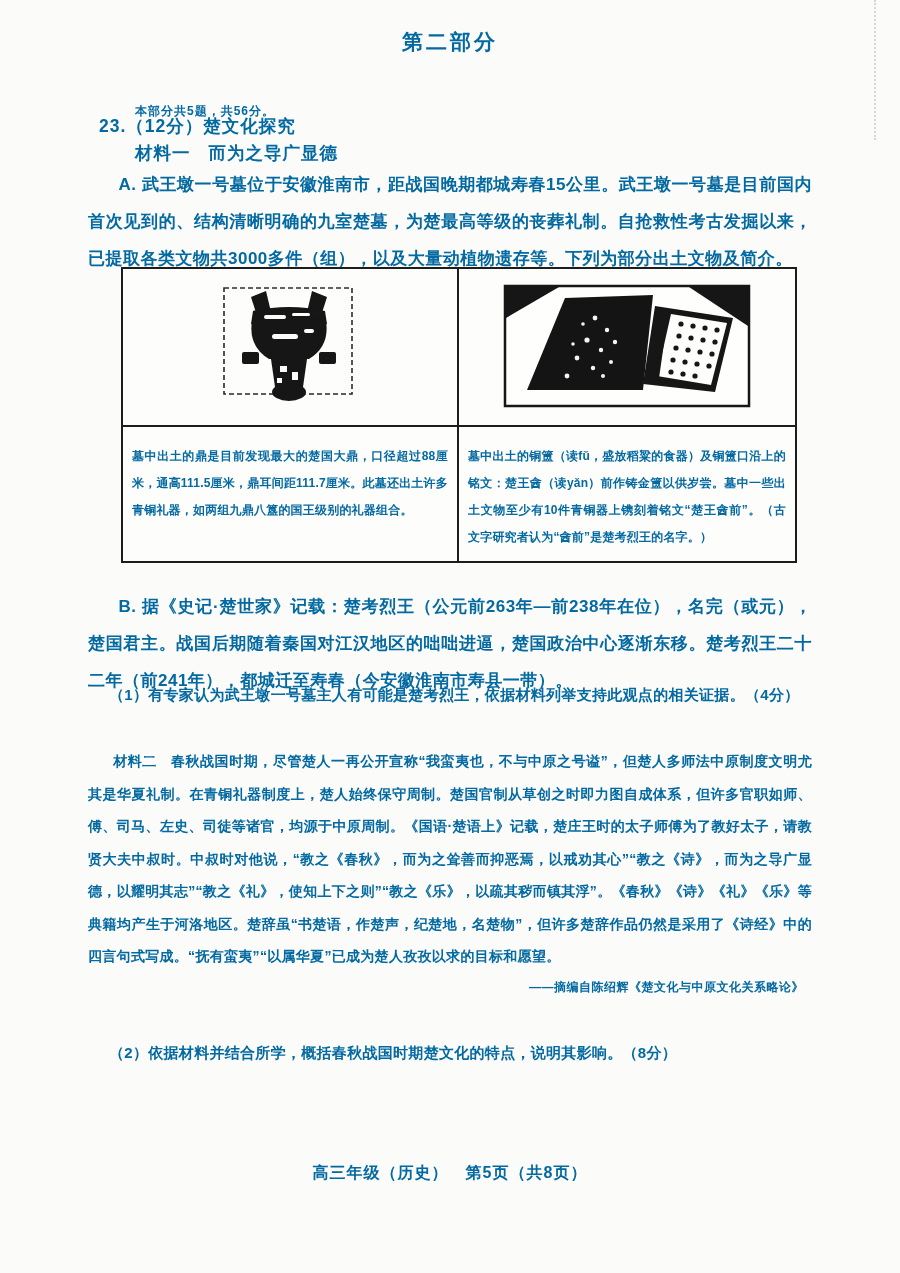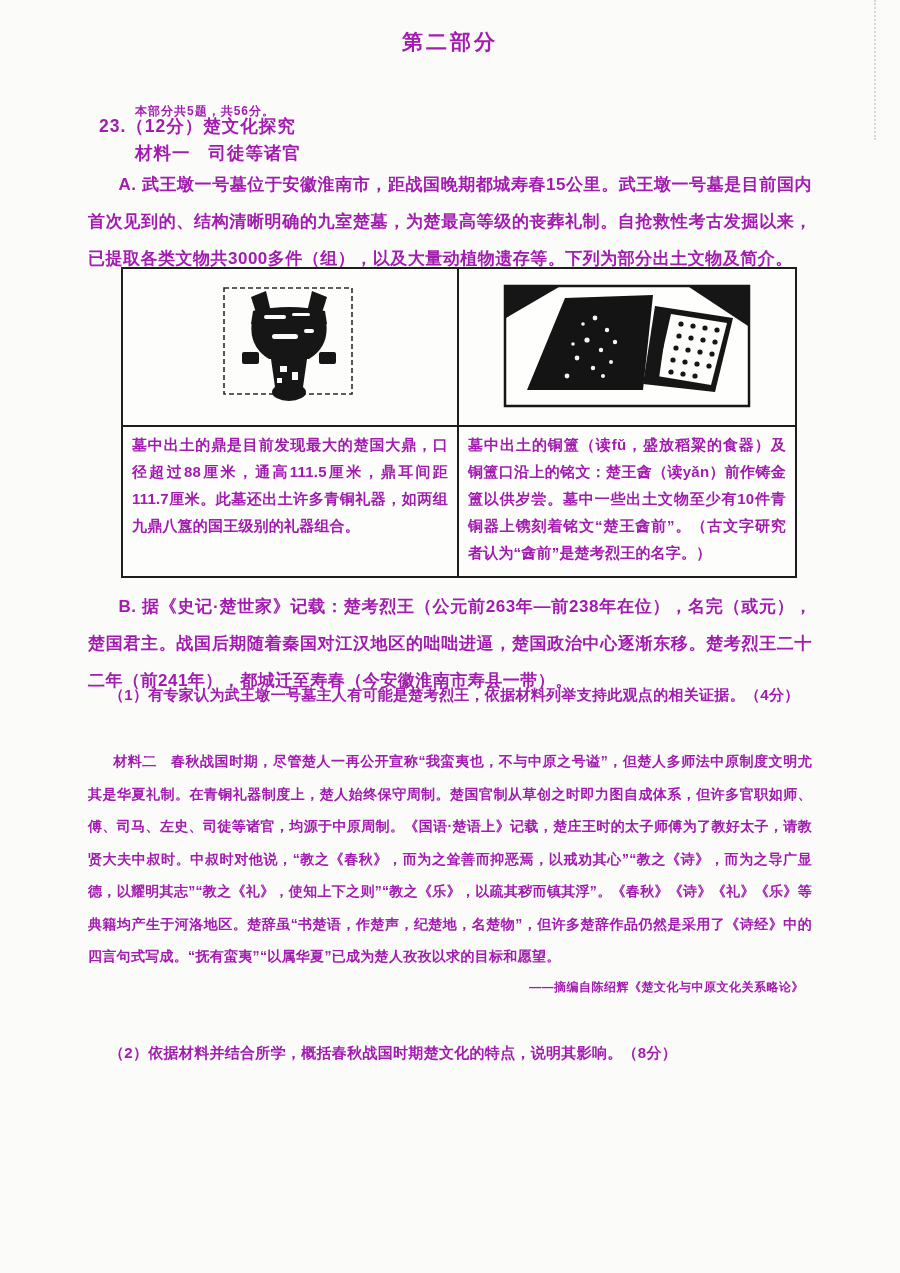"第二部分" .page { color: #a21caf -> #0369a1 }
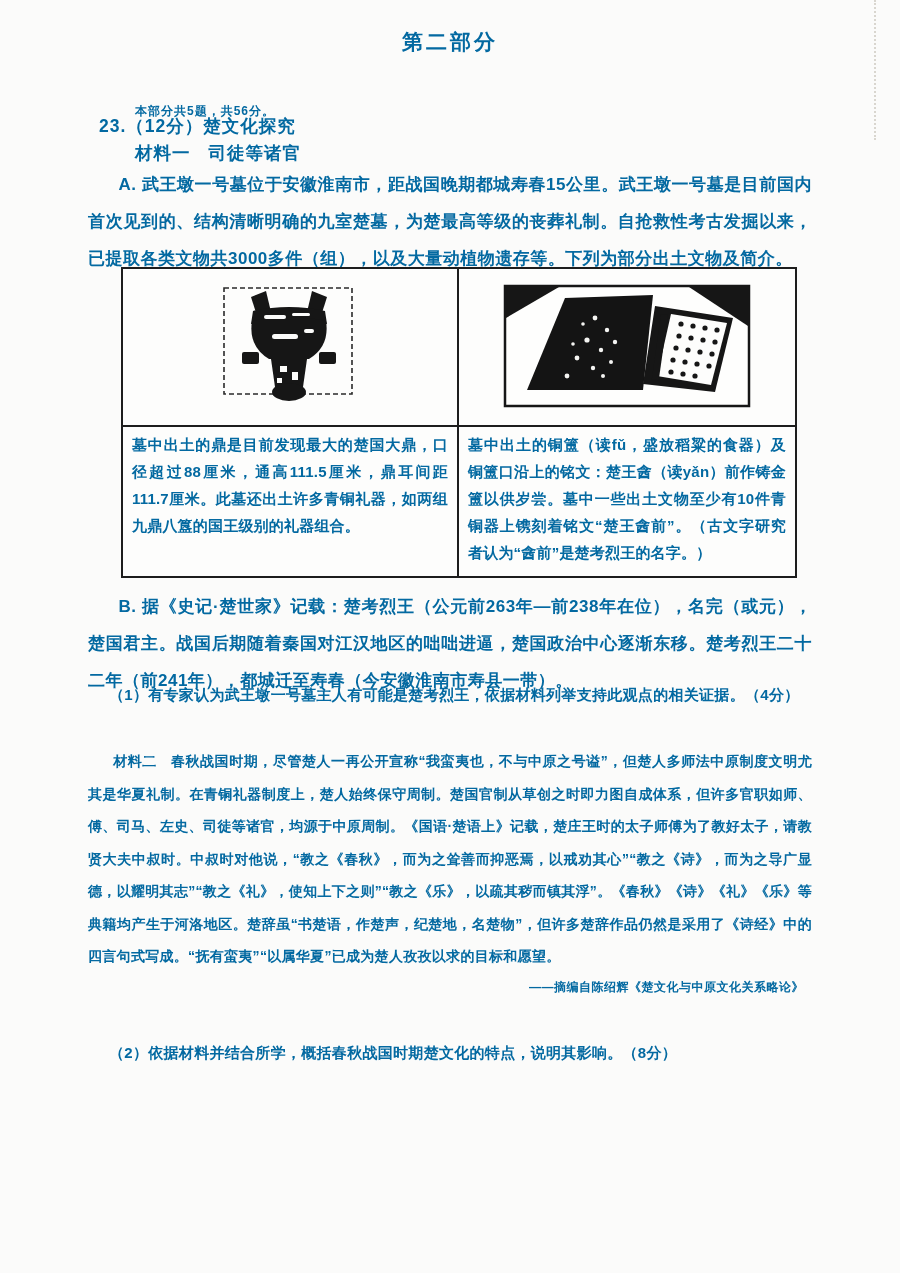"司徒等诸官" span.mat-title { text: 司徒等诸官 -> 而为之导广显德 }
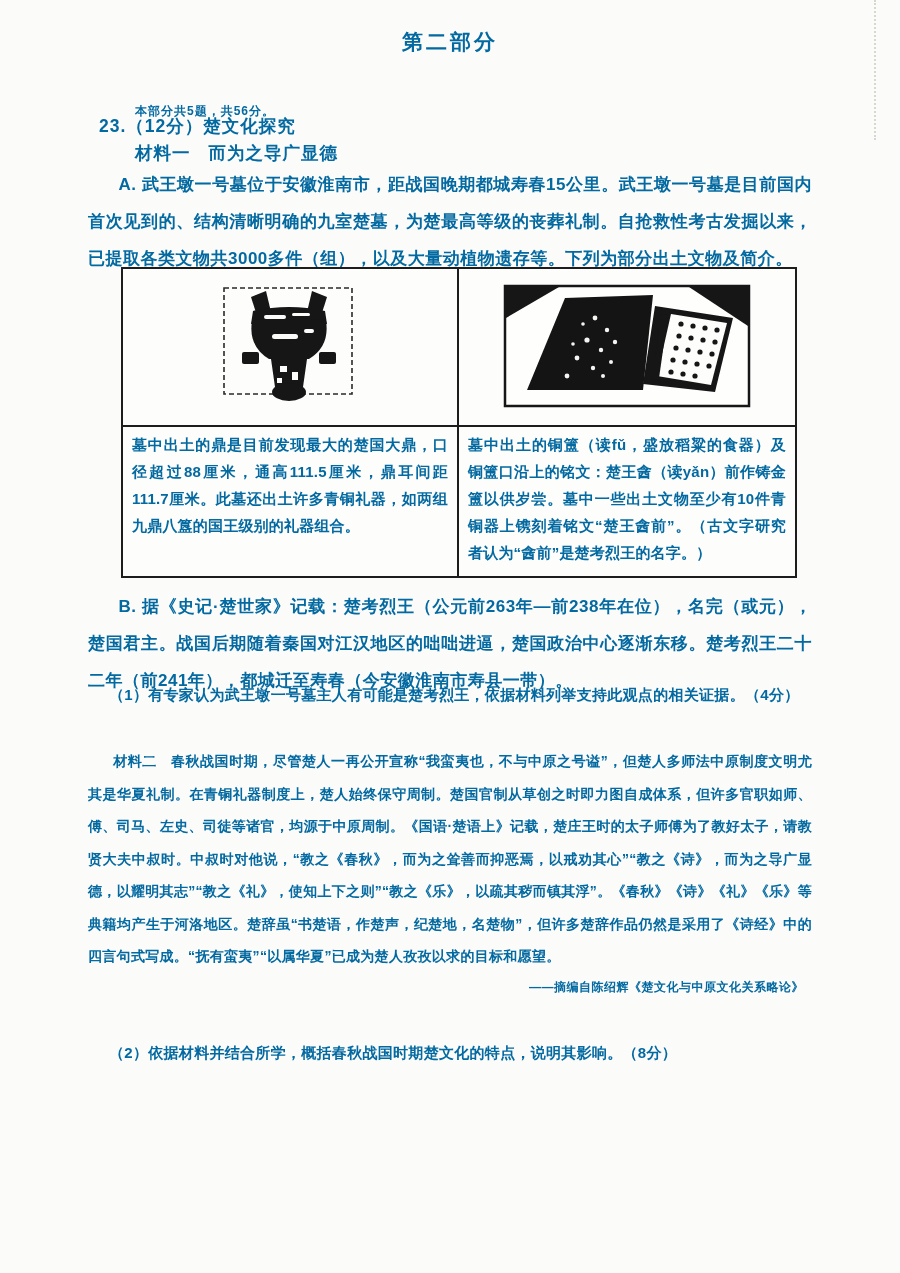"墓中出土的鼎是目前发现最大的楚国大鼎，口径超过88厘米，通高111.5厘米，鼎耳" .txt-cell { font-size: 15px -> 12px; padding: 4px 9px 10px -> 16px 9px 10px }
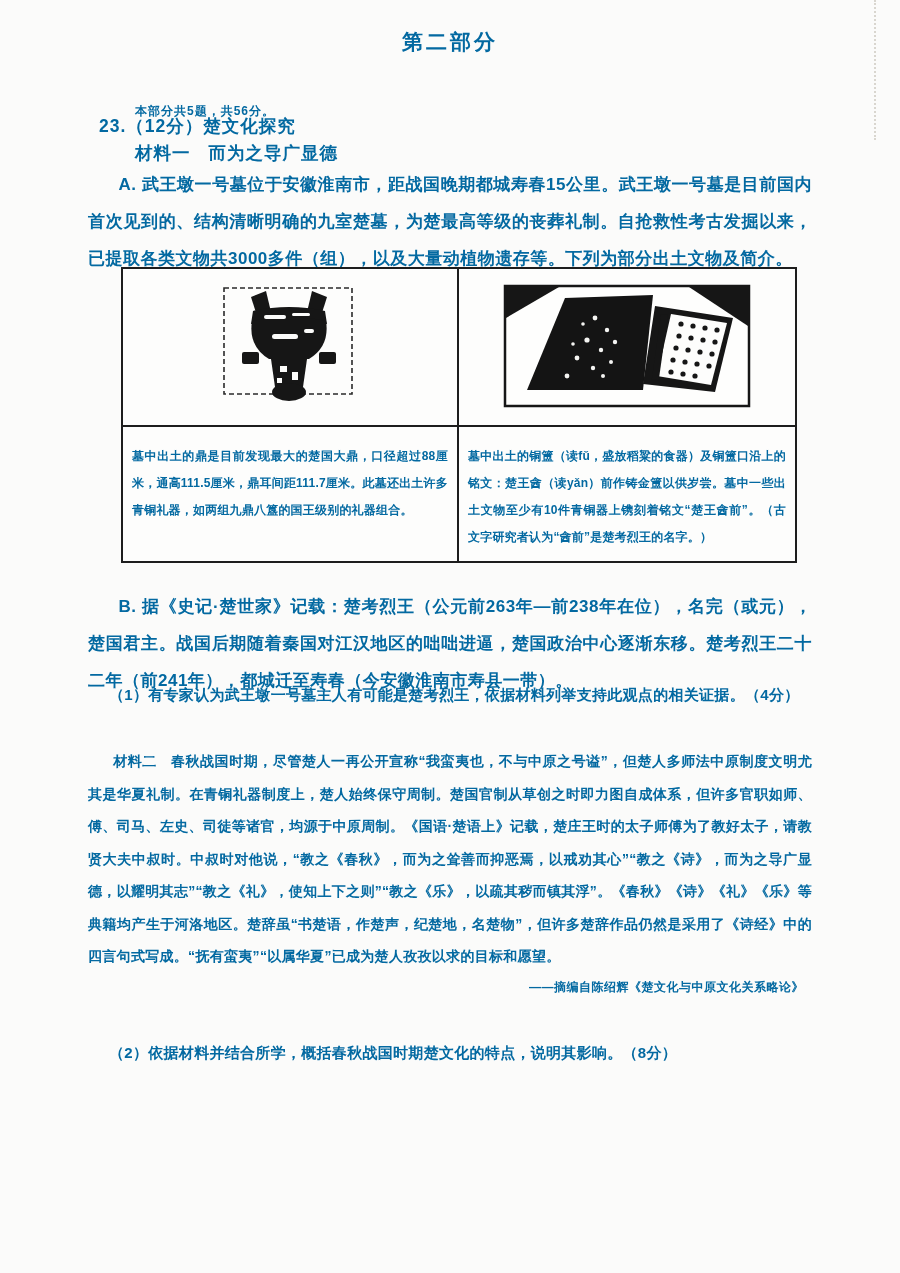"高三年级（历史） 第5页（共8页）" div.page-footer { html: none -> <div>高三年级（历史） 第5页（共8页）</div> }
